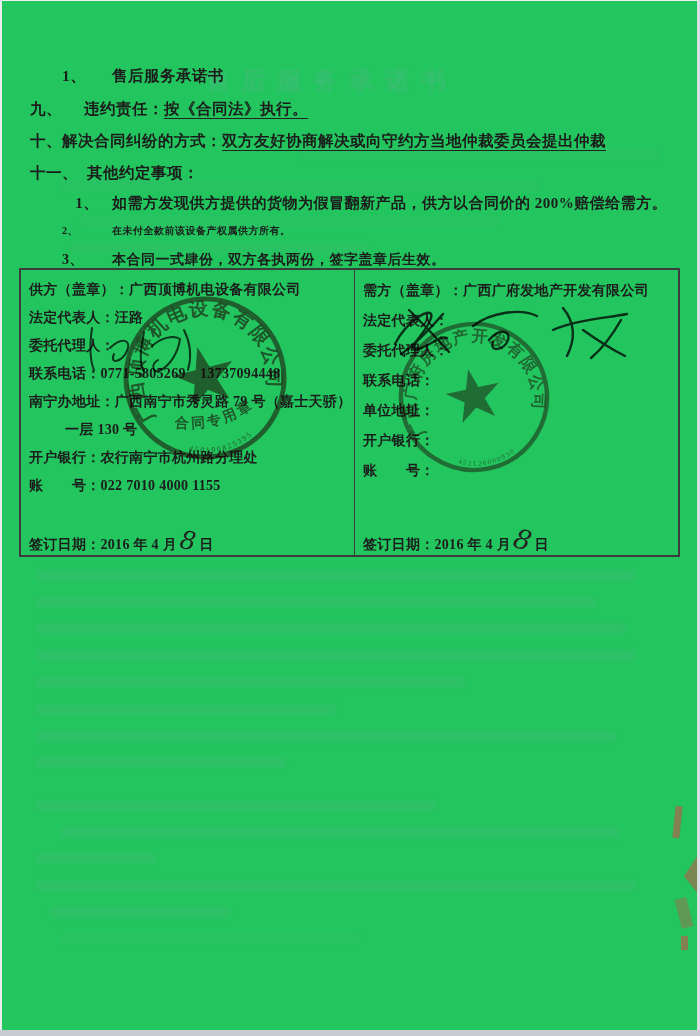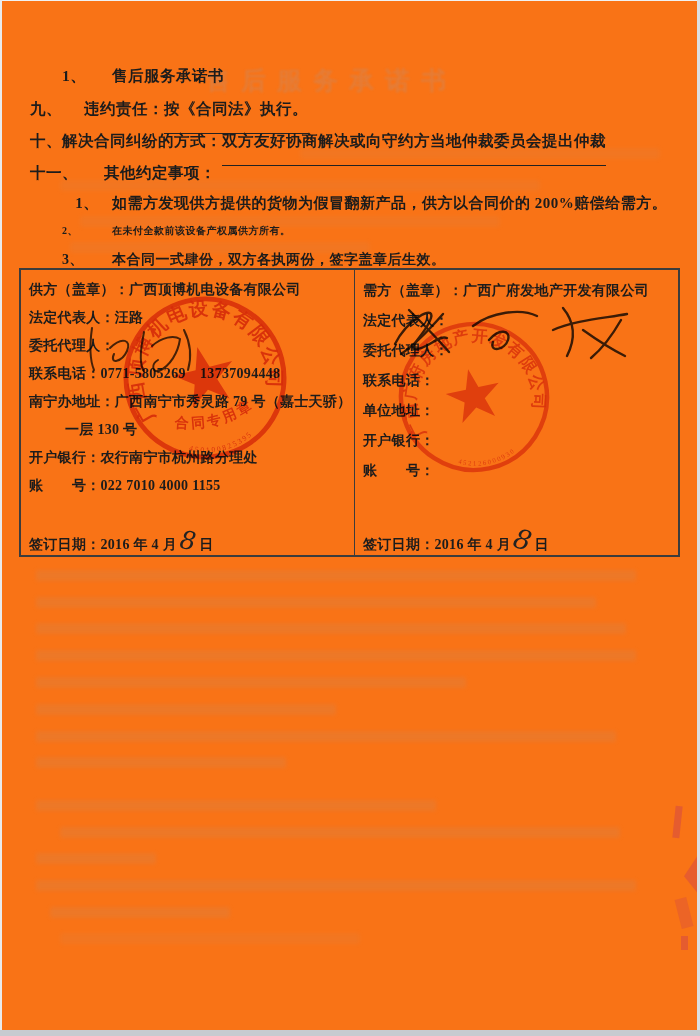"1、 售后服务承诺书" .page { background: #f97316 -> #22c55e }
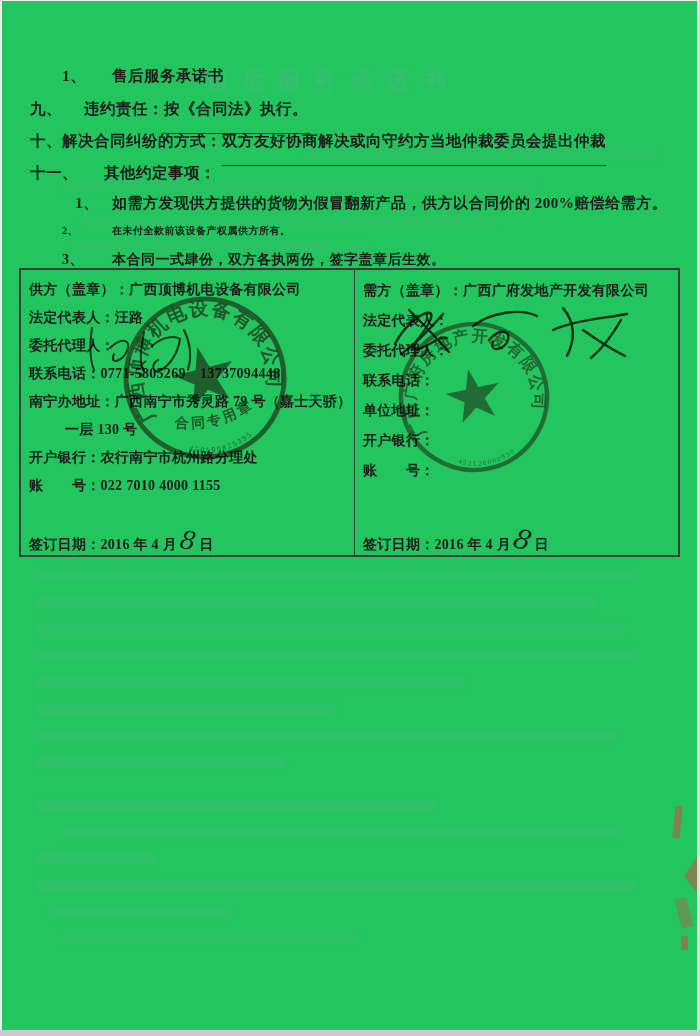"按《合同法》执行。" .u { padding-bottom: 16px -> 1px }
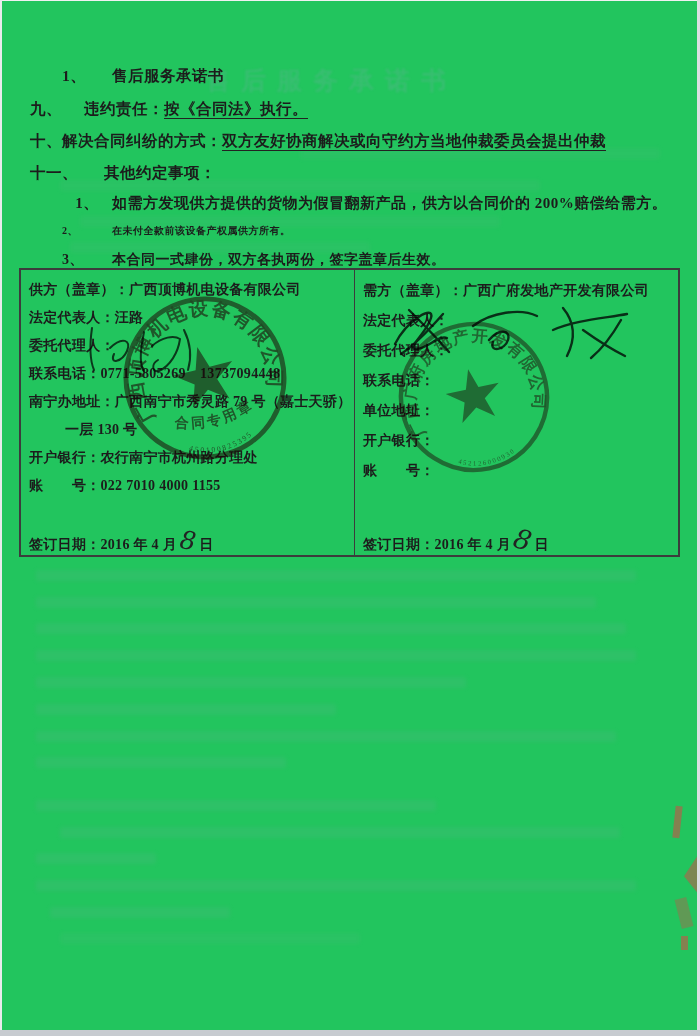"十一、" span.num { margin-right: 26px -> 9px }
